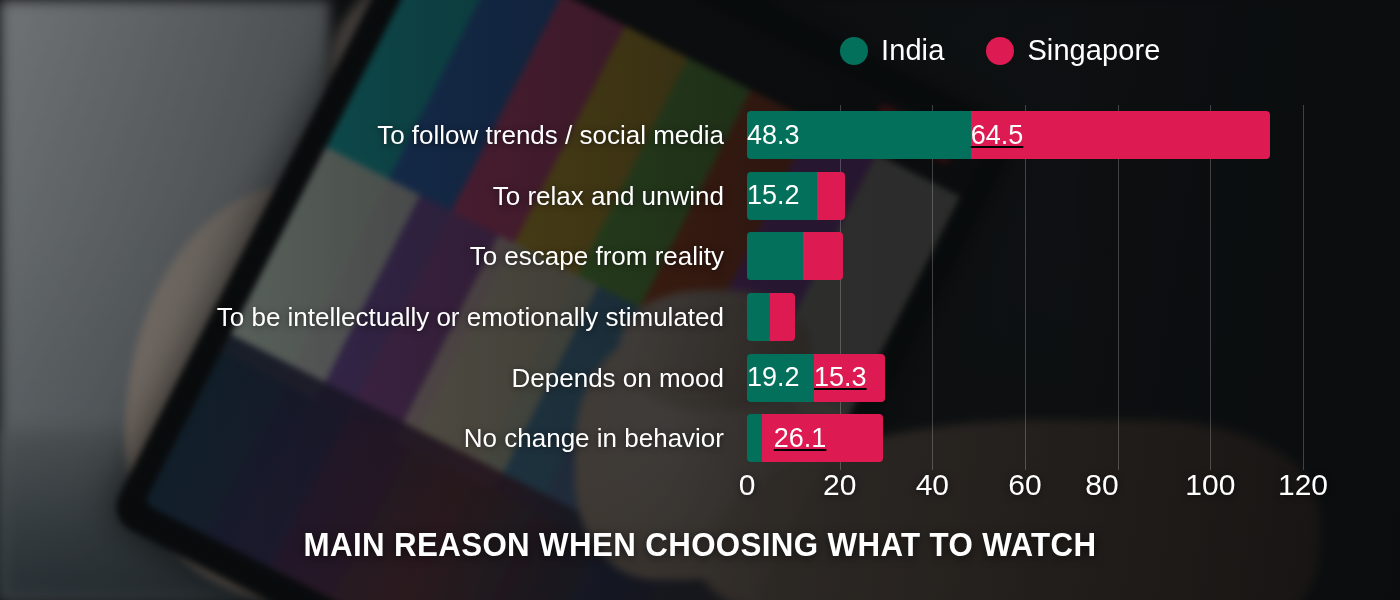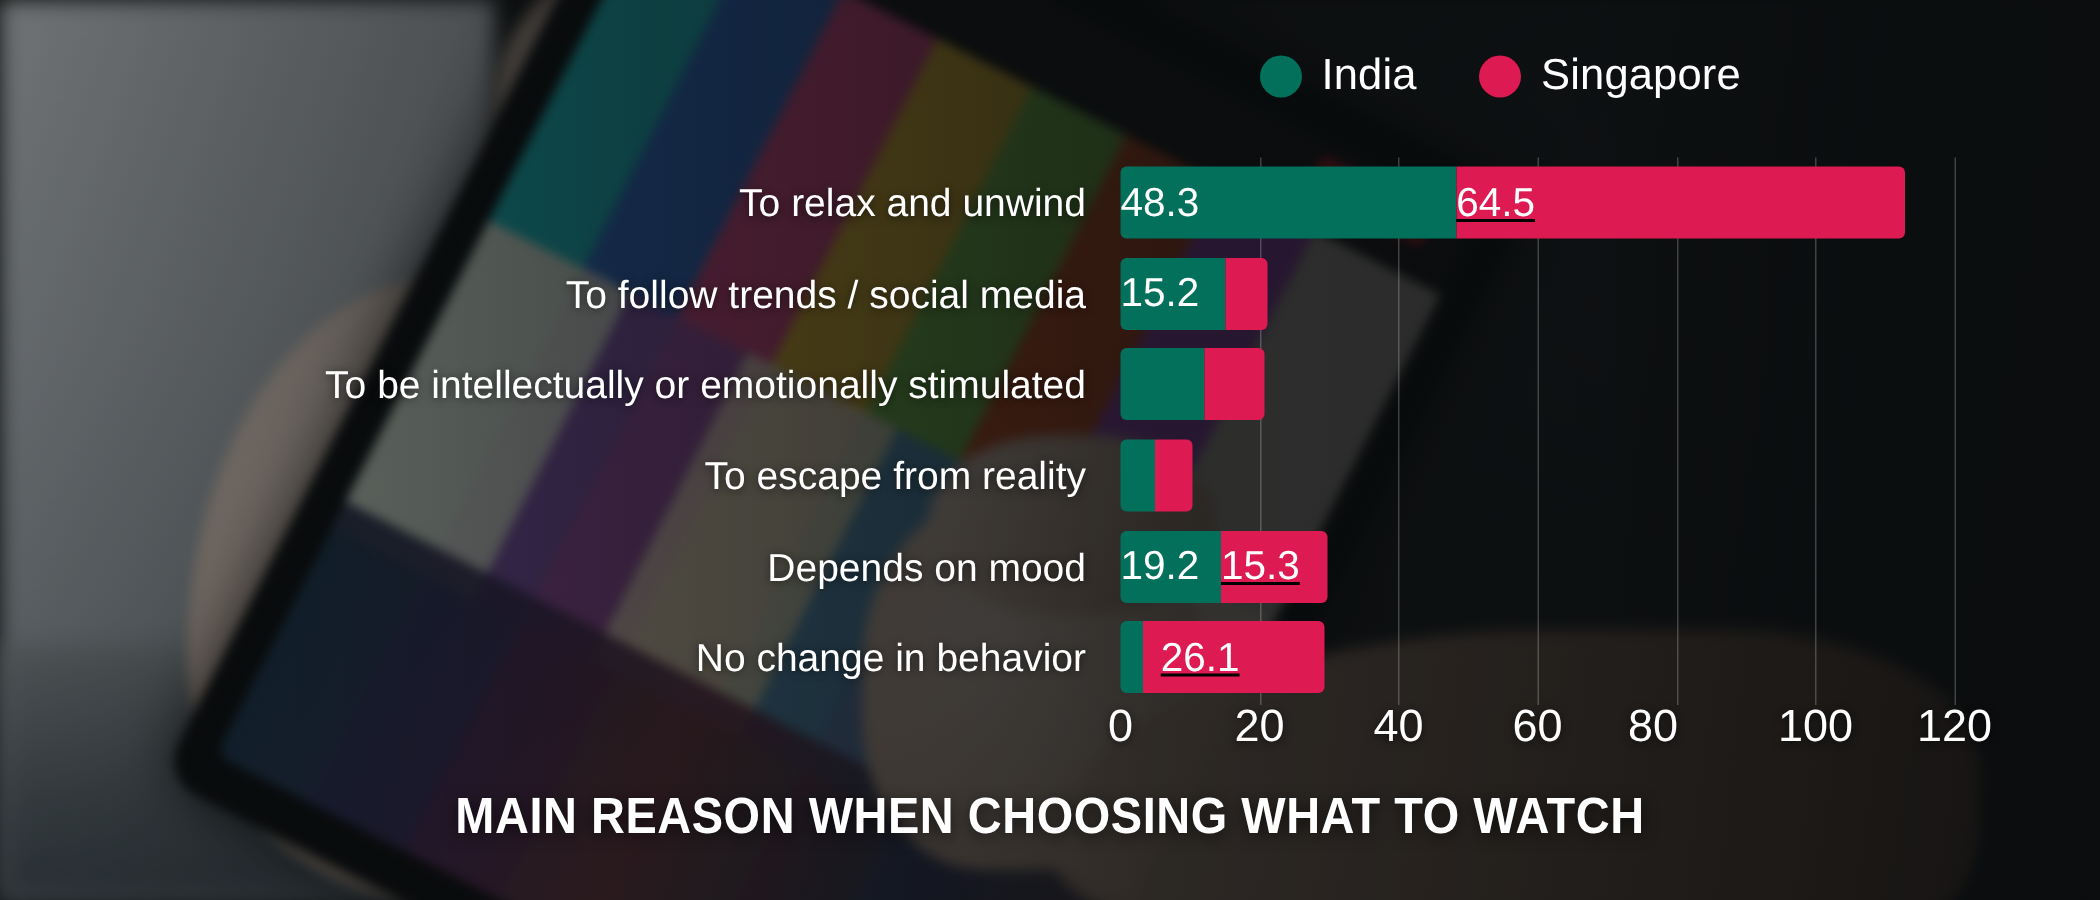"To relax and unwind" div.cat { order: before "To follow trends / social" -> after "To follow trends / social" }
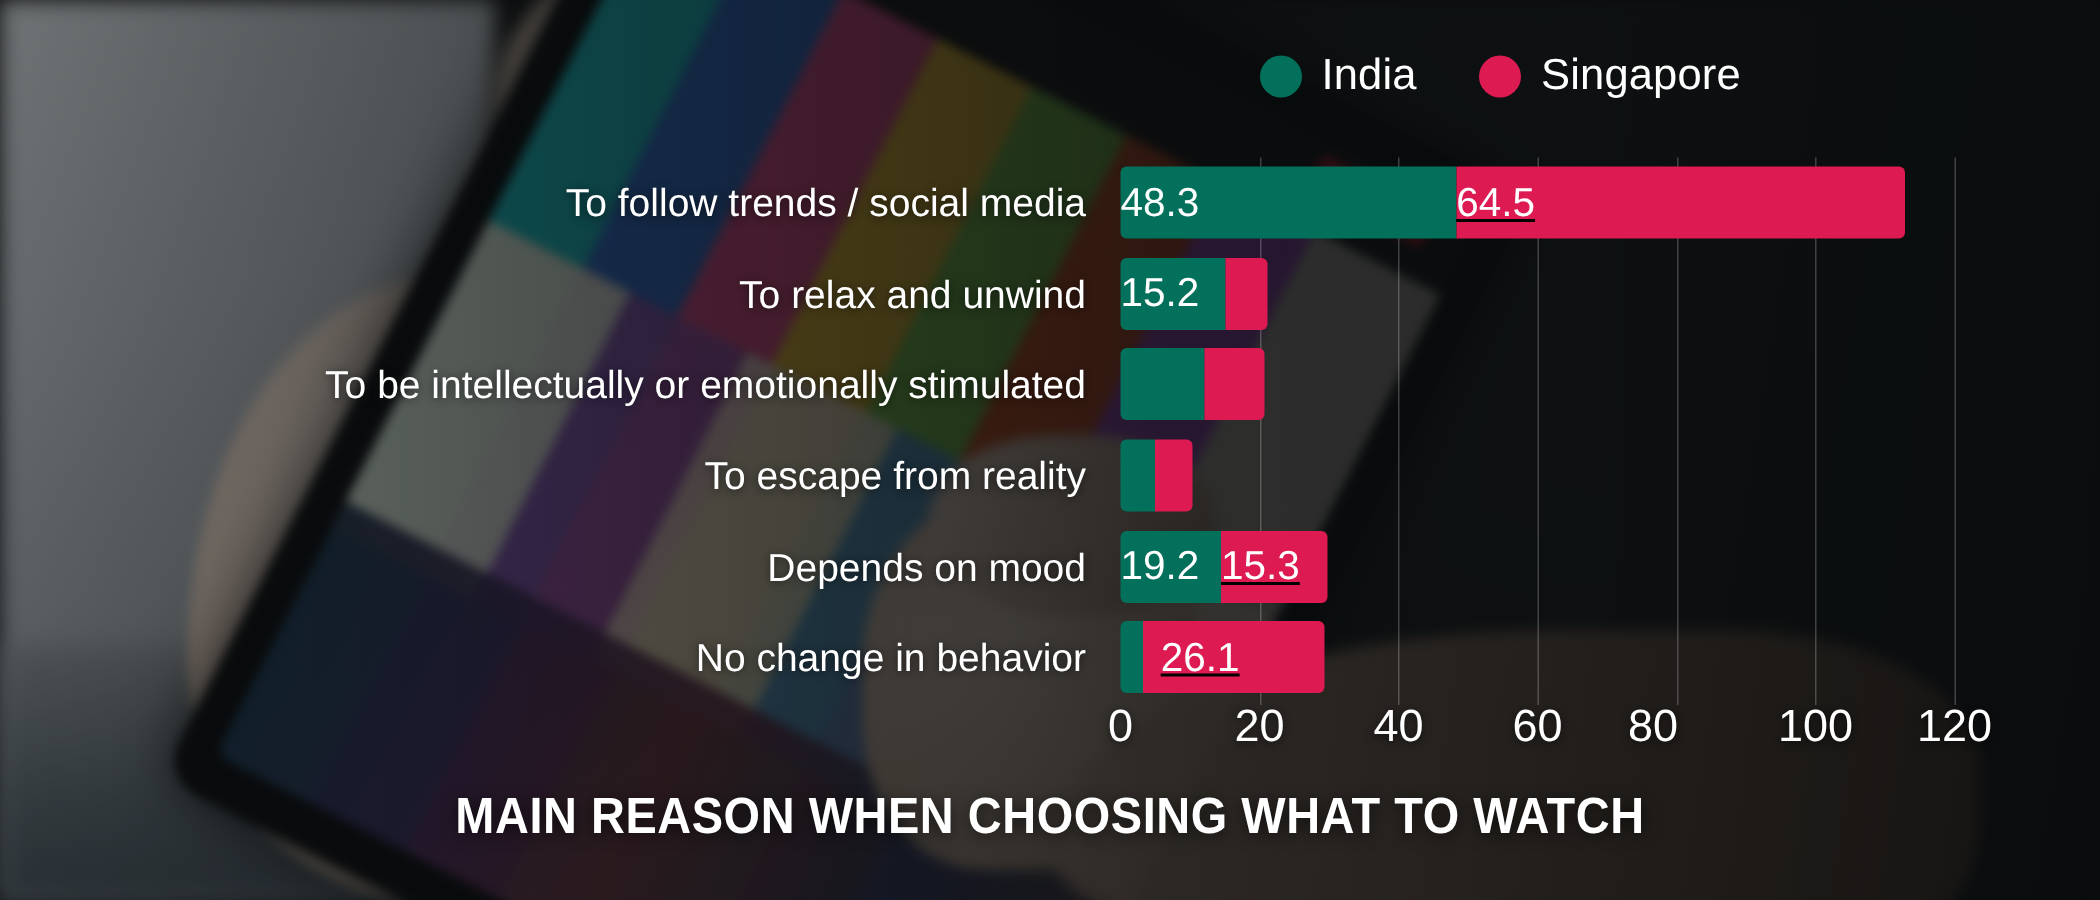"To be intellectually or emotionally" div.cat { order: before "To escape from reality" -> after "To escape from reality" }
